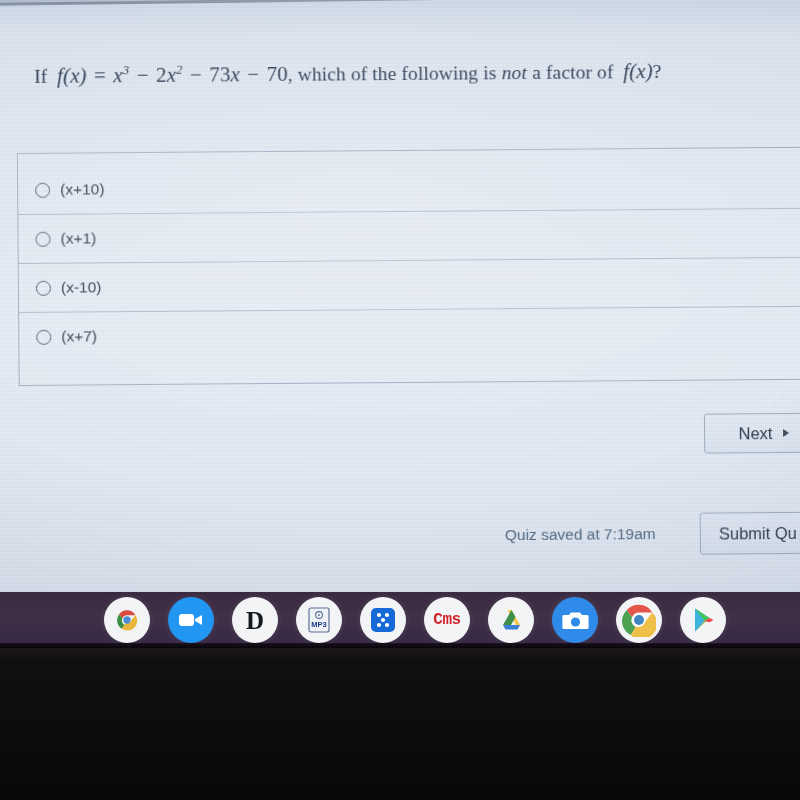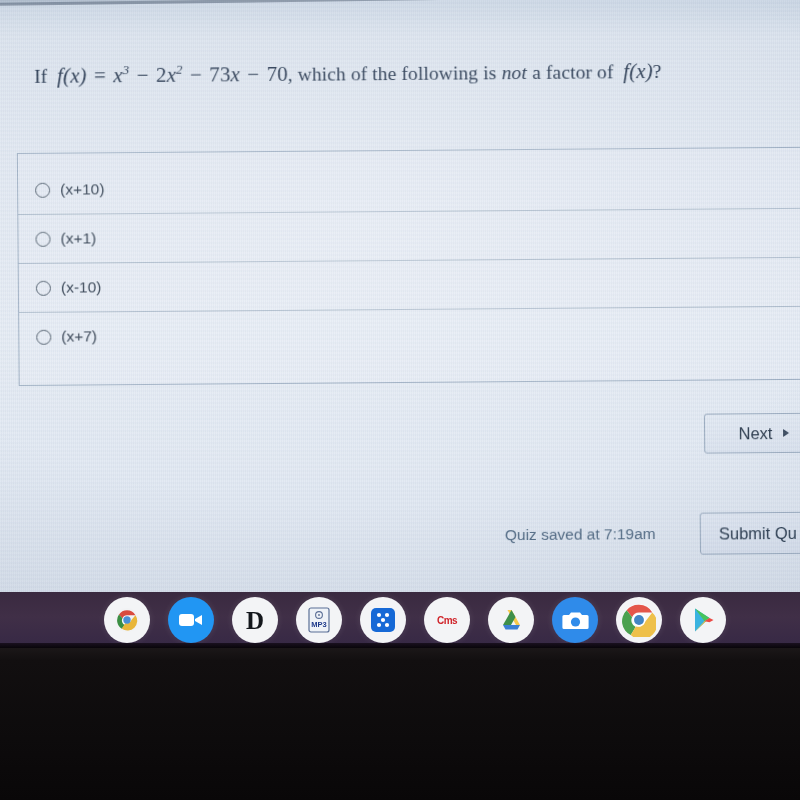"Cms" span { font-family: Liberation Sans, sans-serif -> Liberation Mono, monospace; font-size: 10px -> 16px }
